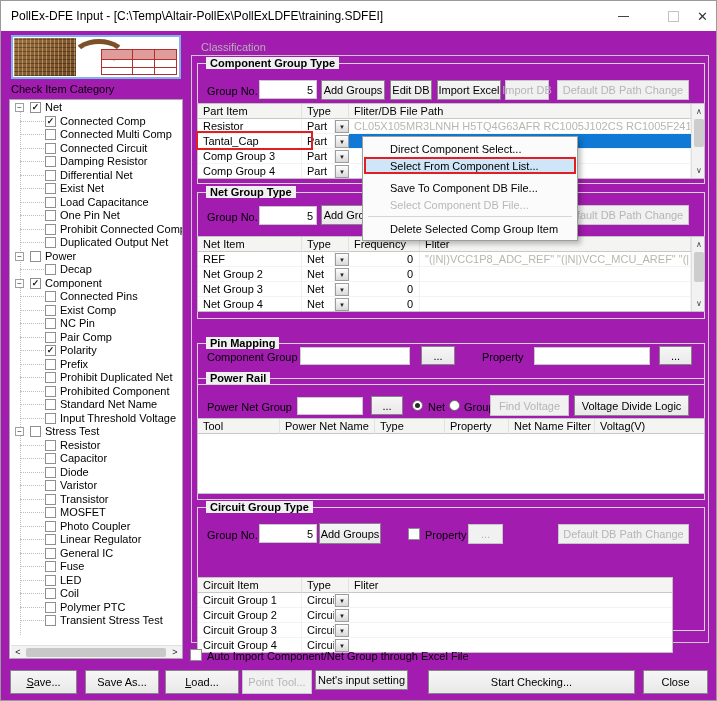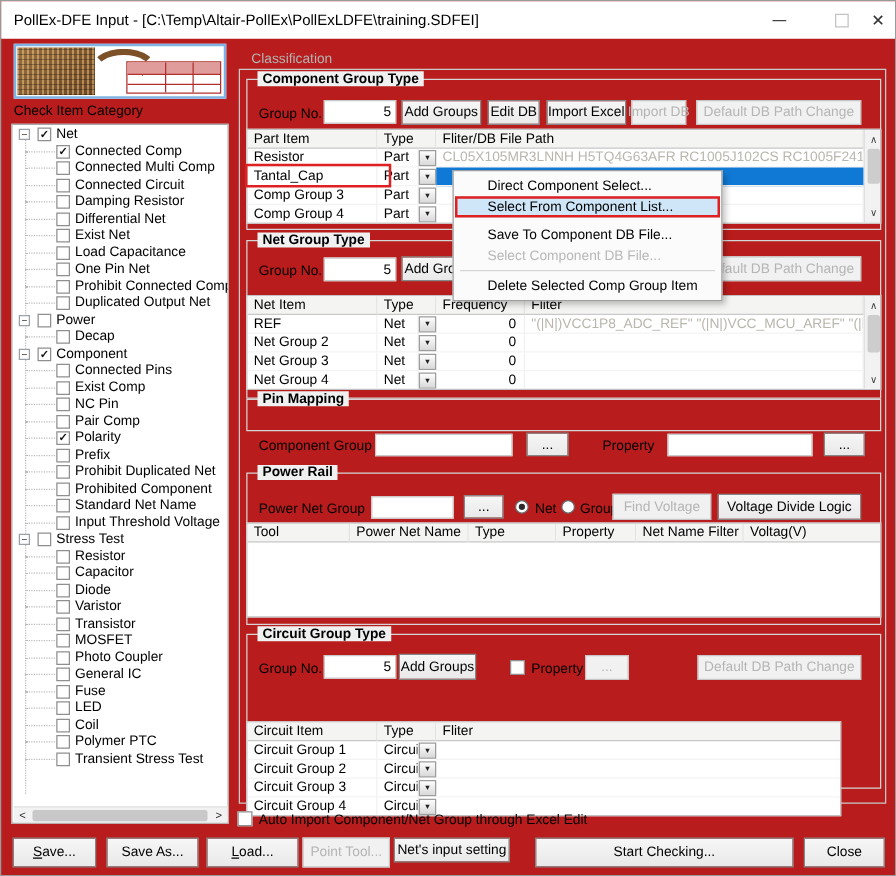"PollEx-DFE Input -" .win { background: #b91c1c -> #a21caf }
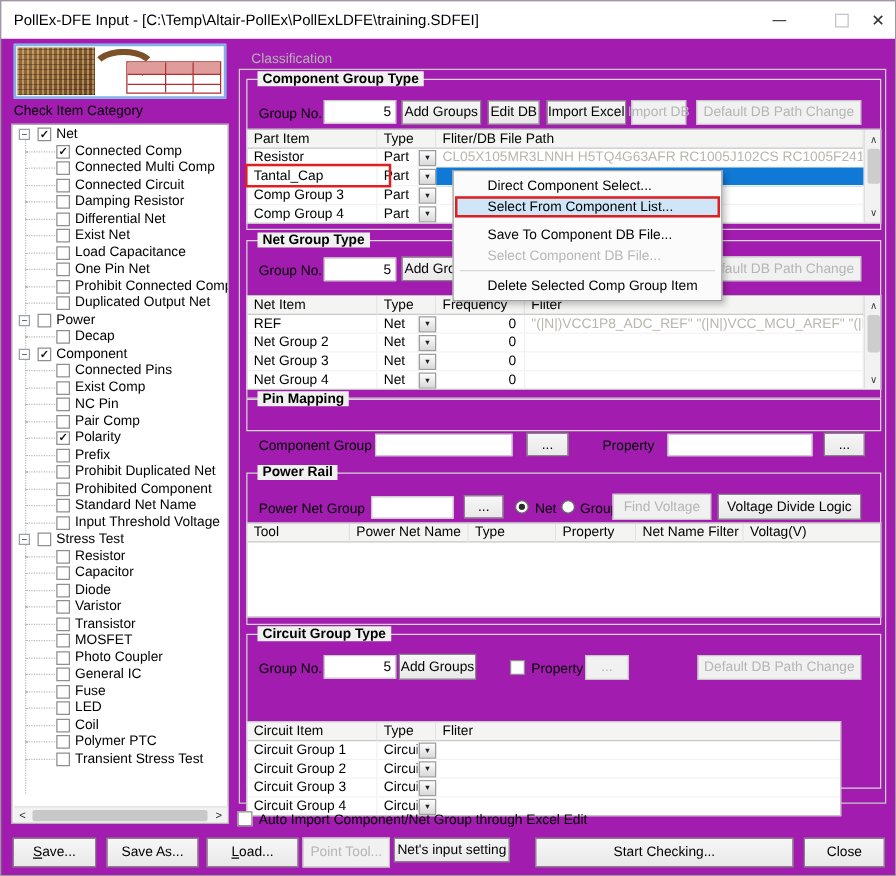"Pin Mapping" div.grp { height: 26px -> 42px; top: 318px -> 342px }
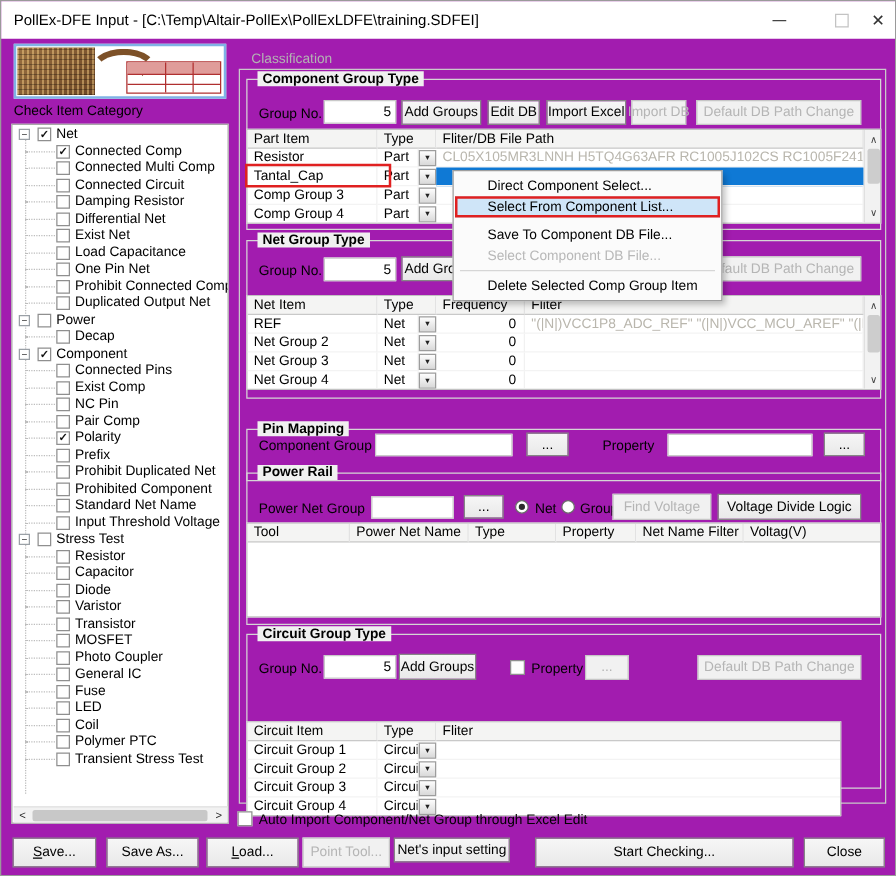"Linear Regulator" div.trow { html: none -> <div> <span></span> <span>Linear Regulator</span> </div> }
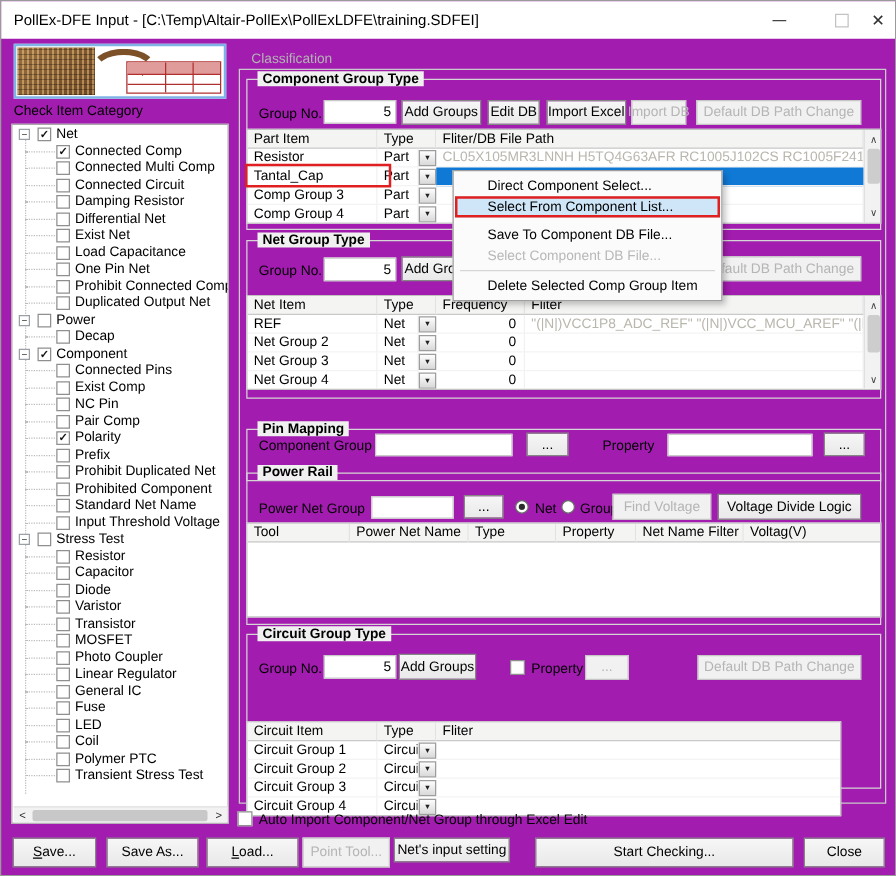"Auto Import Component/Net Group through" div.lab { text: Edit -> File }
